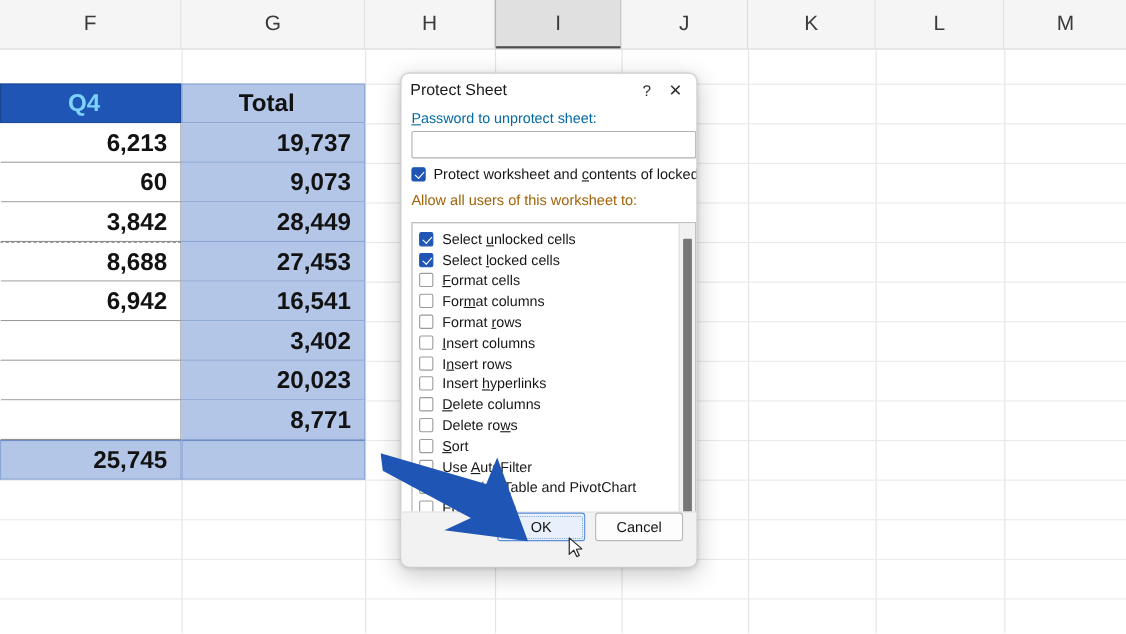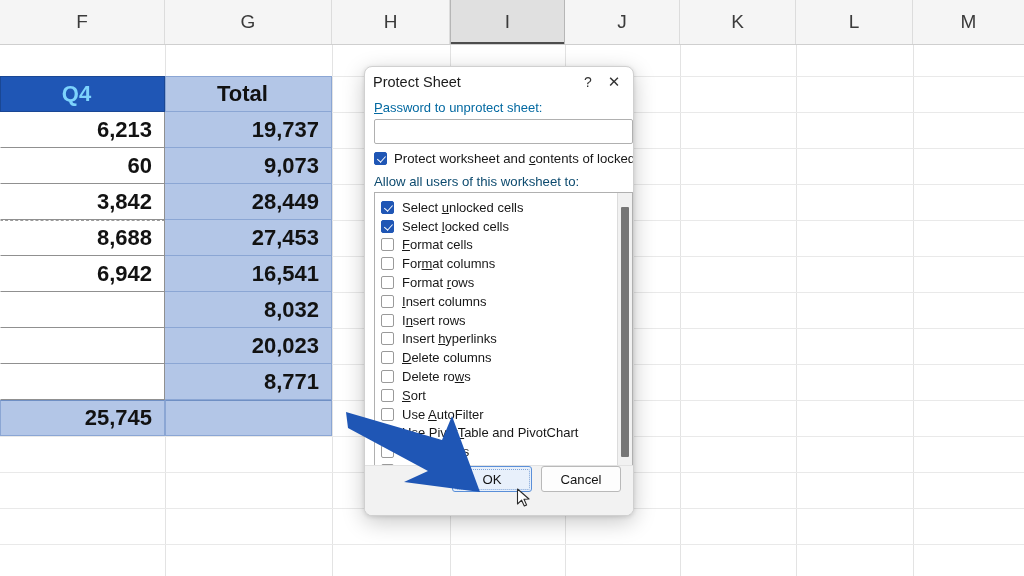"Allow all users of this" .dlg-sublabel { color: #0c4a6e -> #a16207; margin: 8px 0 3px 0 -> 8px 0 13px 0 }
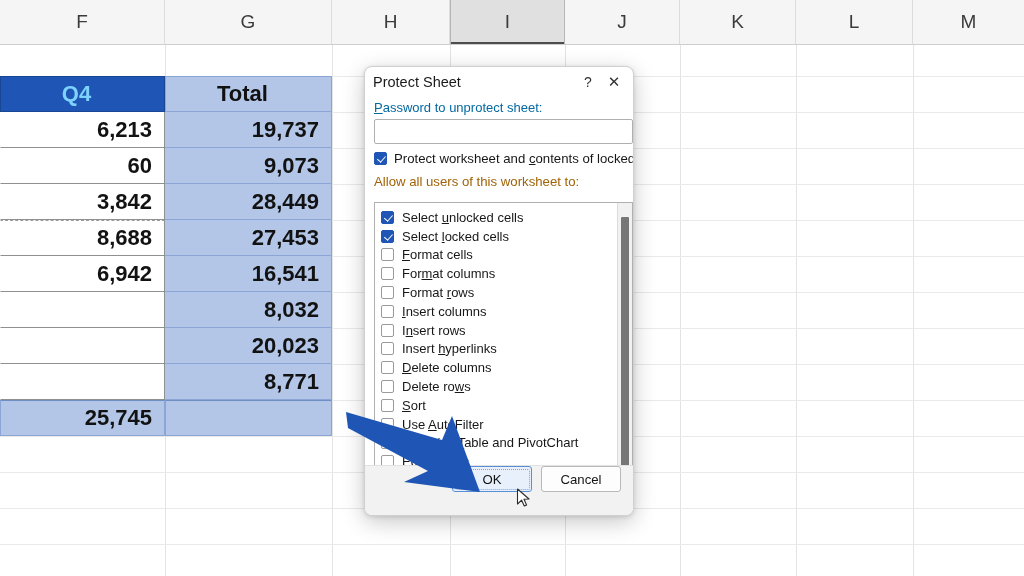"8,032" div.dcell { text: 8,032 -> 3,402 }
